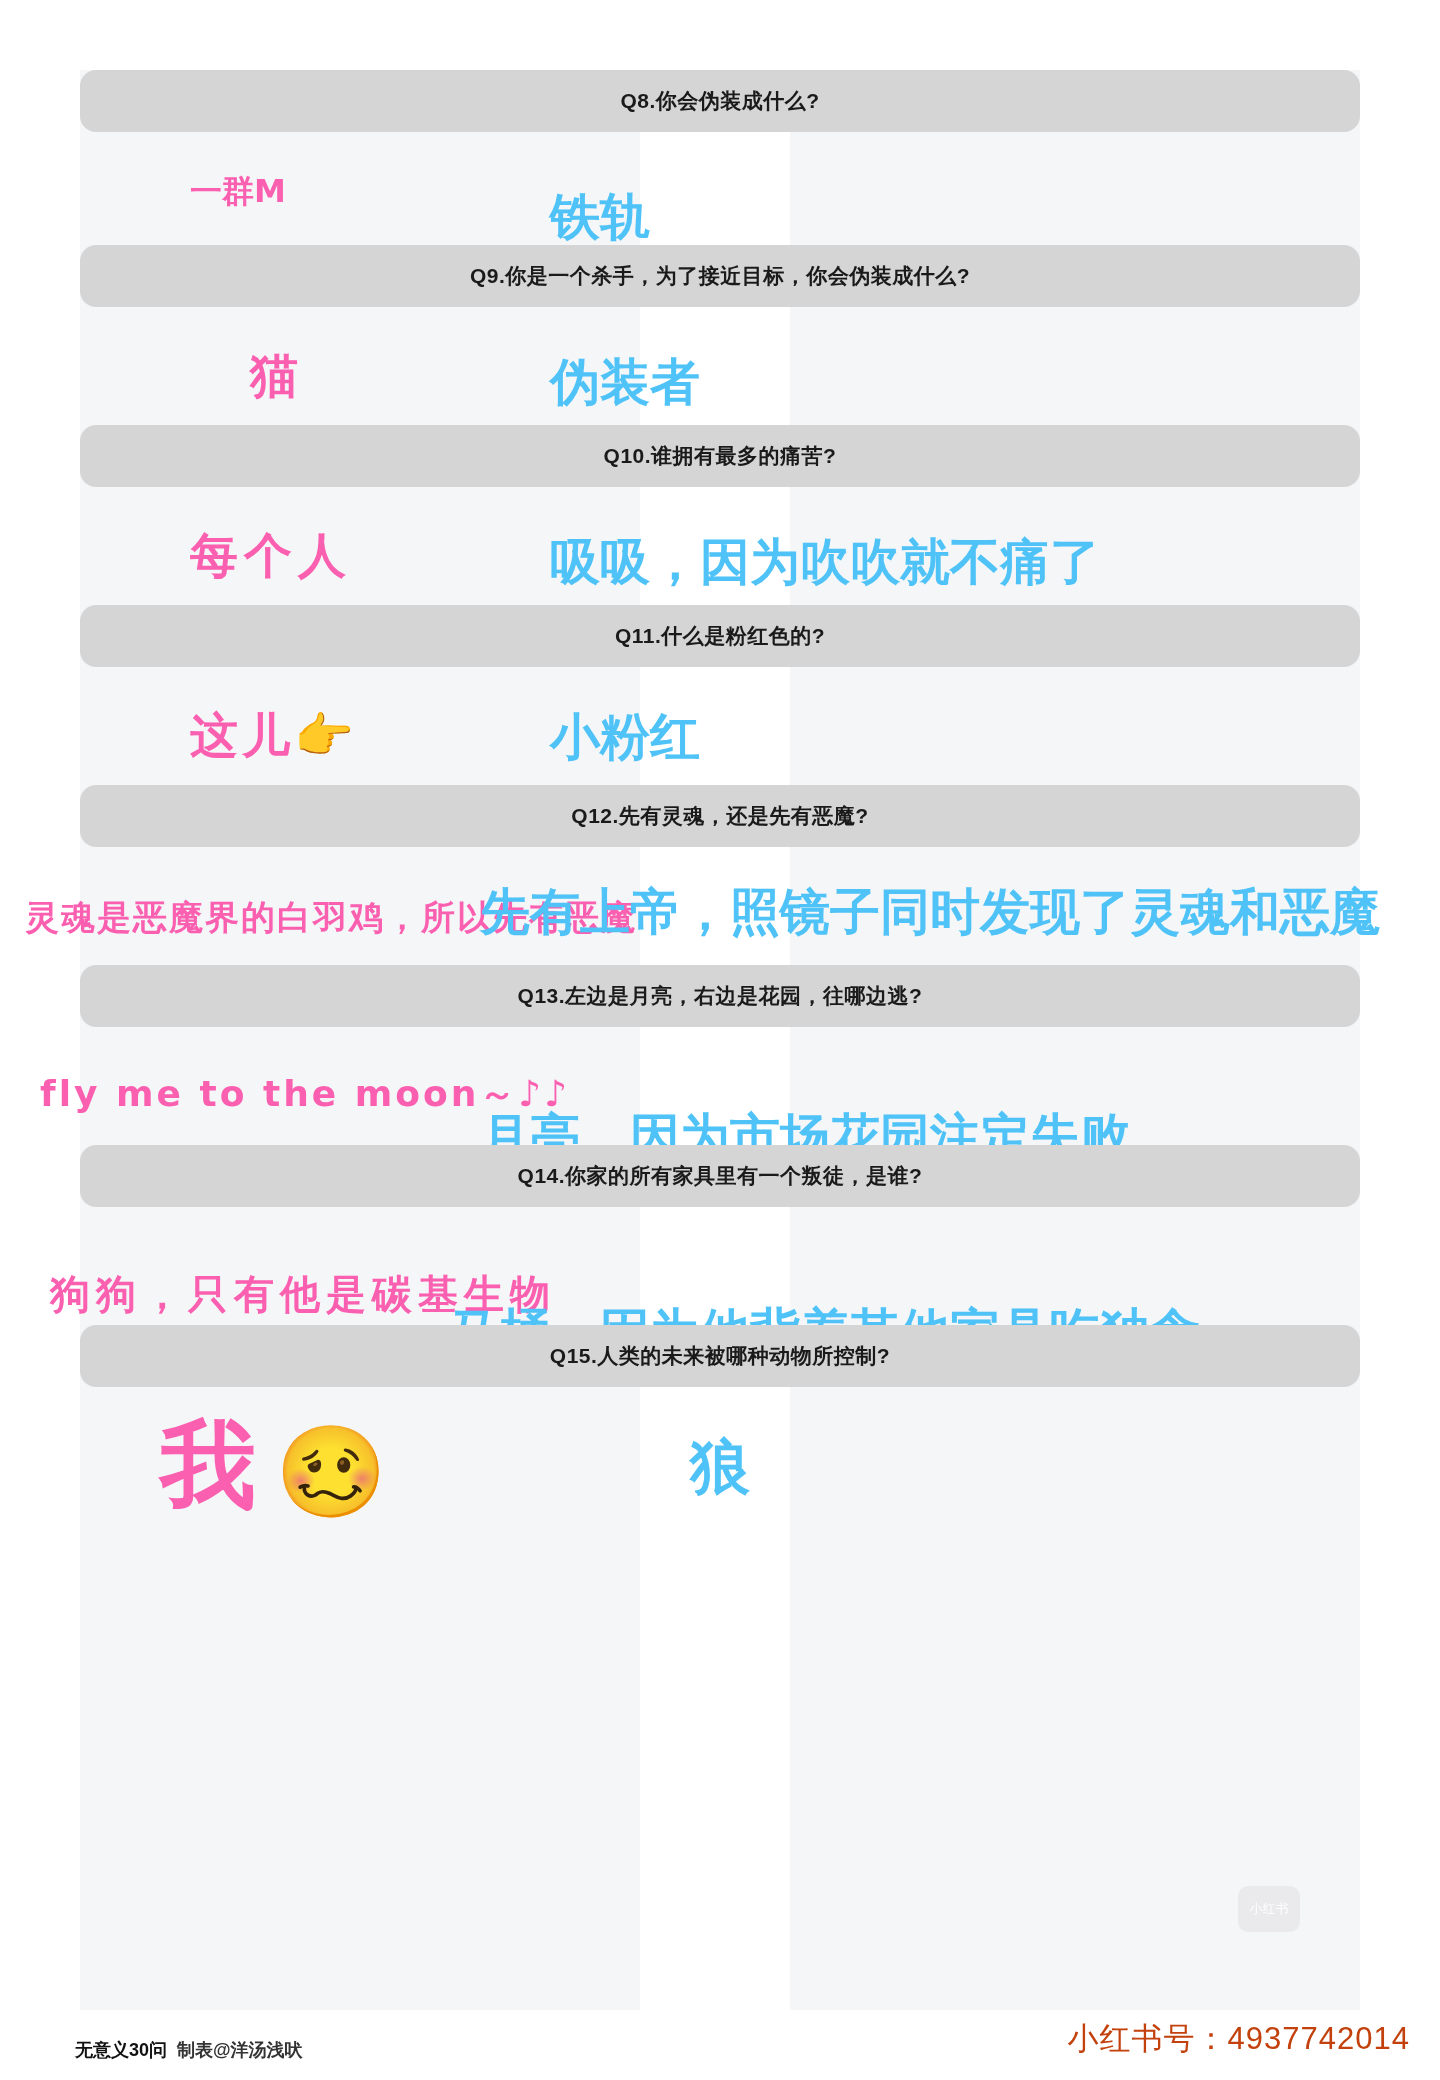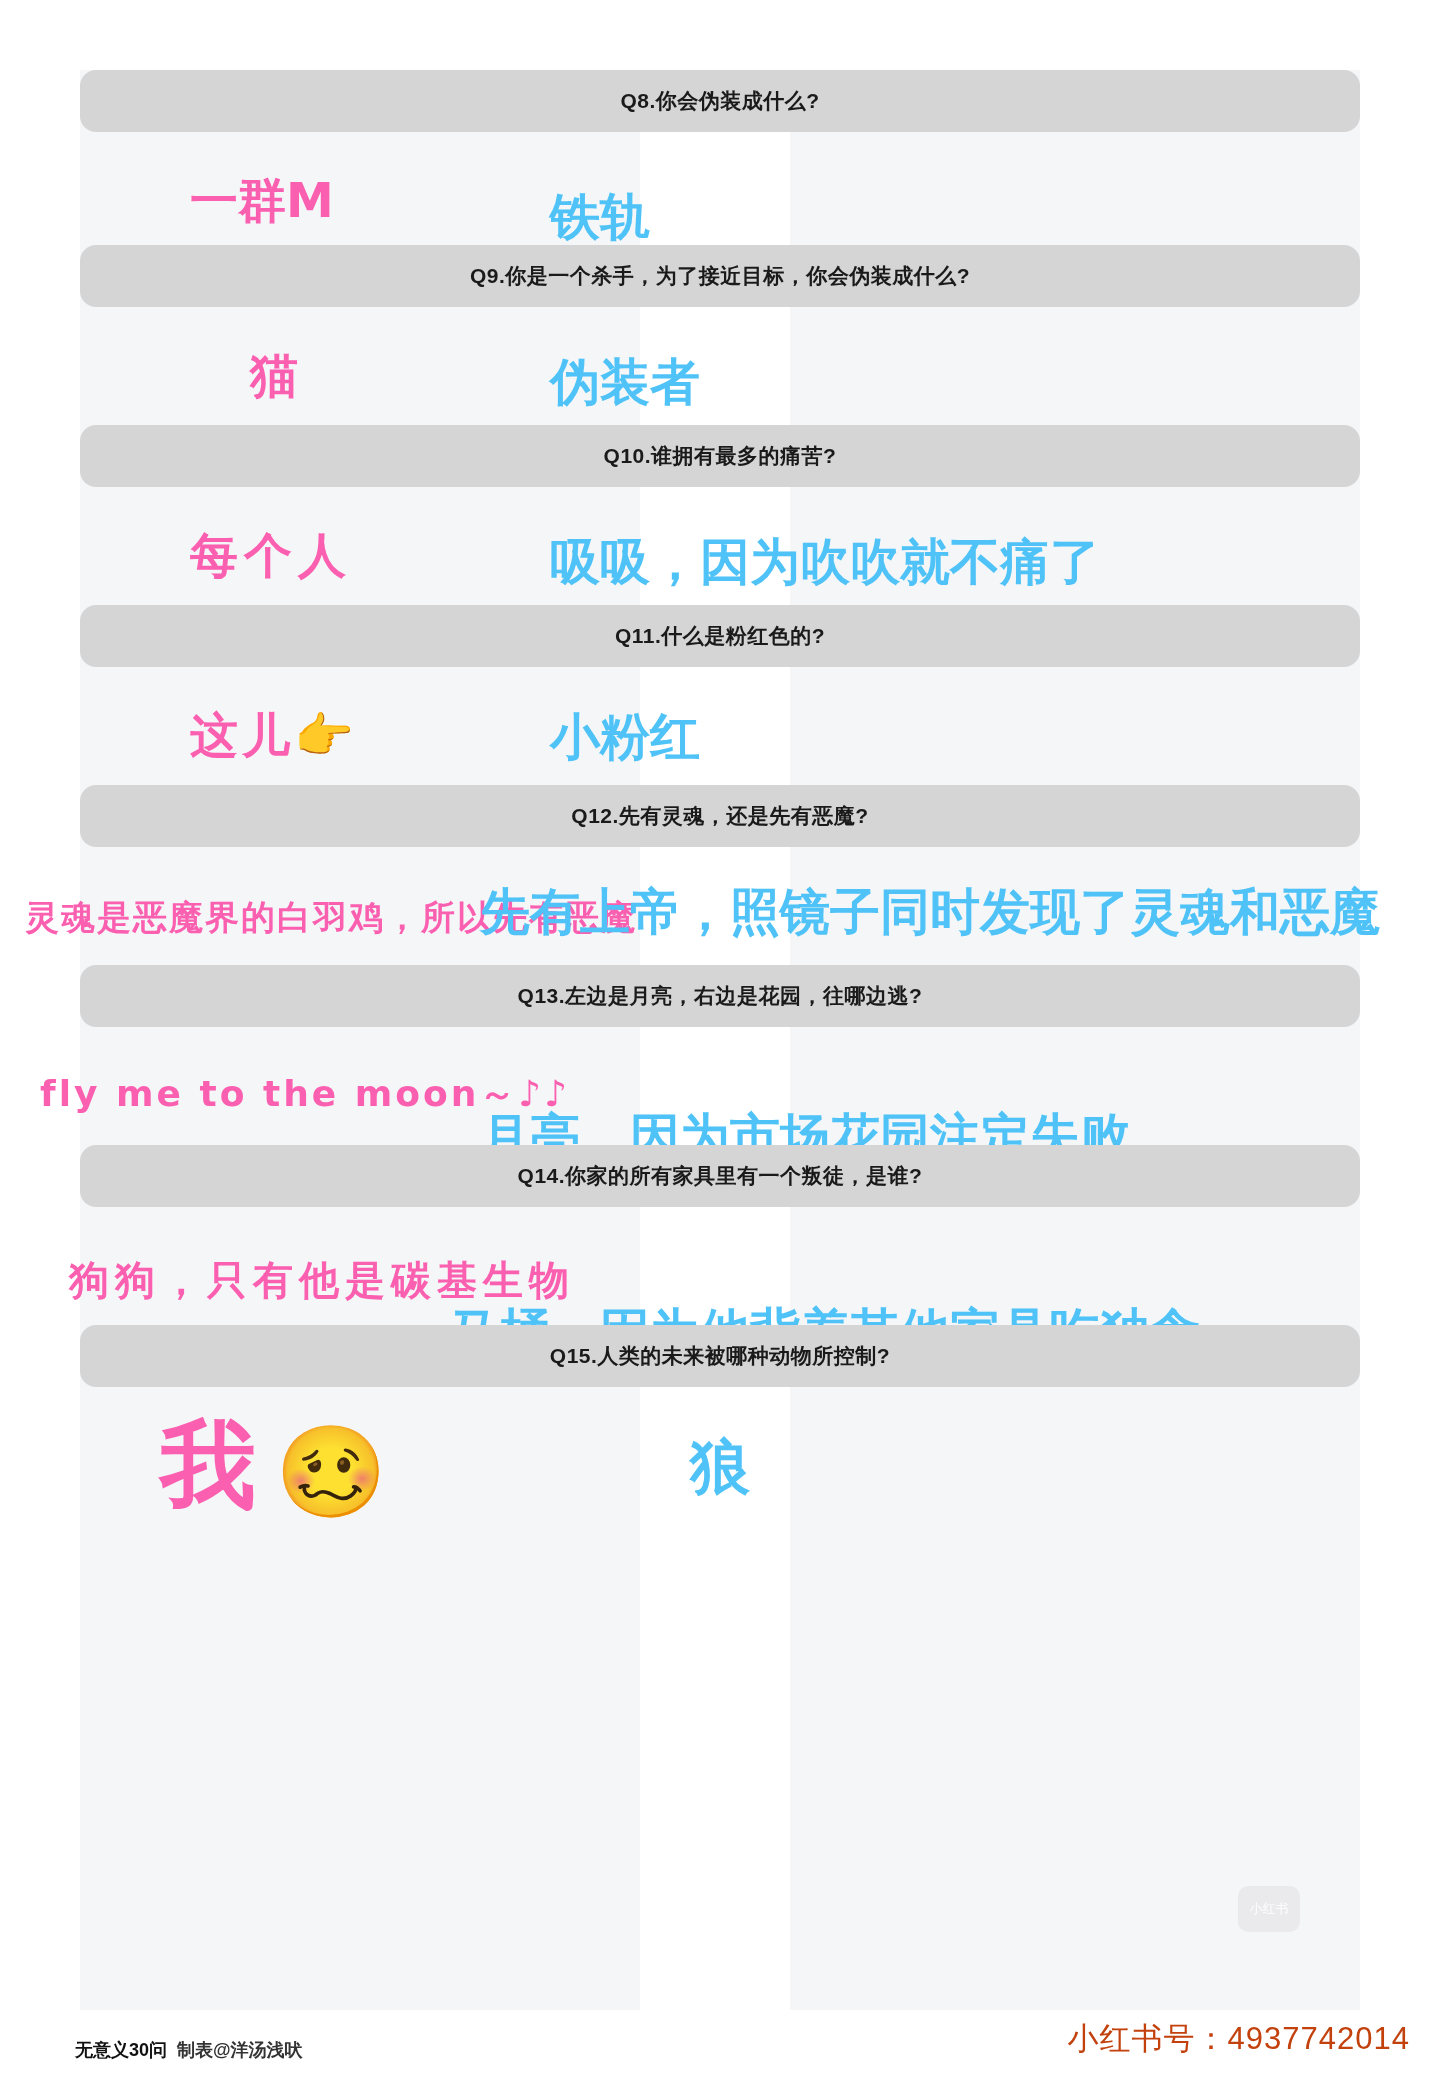"一群M" div.ans { font-size: 48px -> 32px }
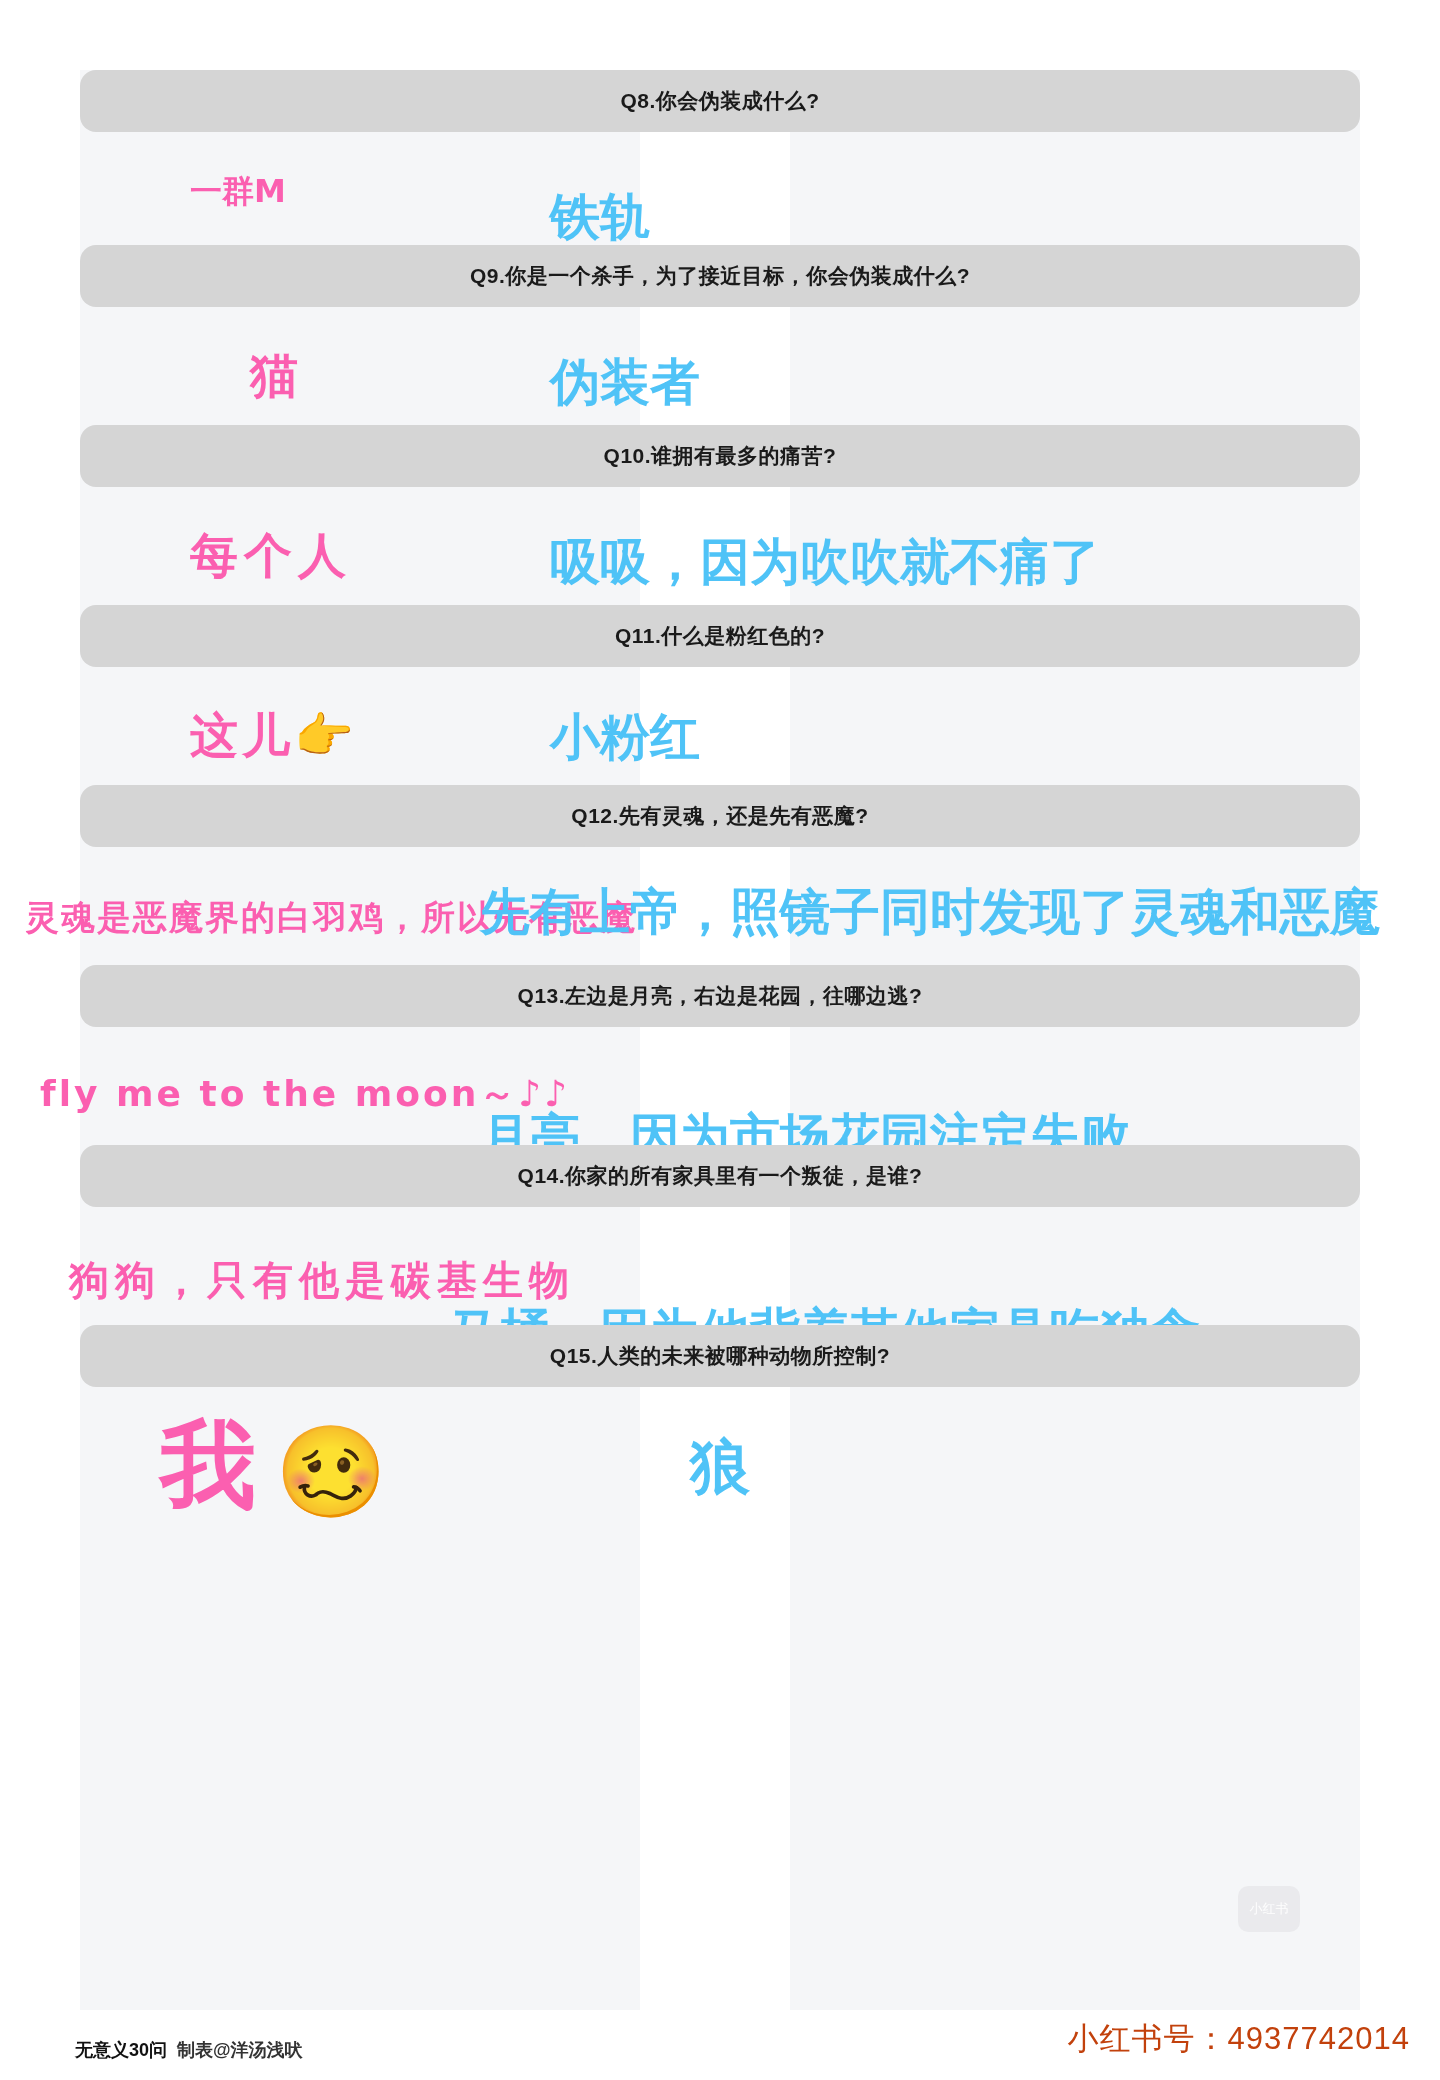"狗狗，只有他是碳基生物" div.ans { margin-left: 19px -> none; top: 114px -> 128px }
